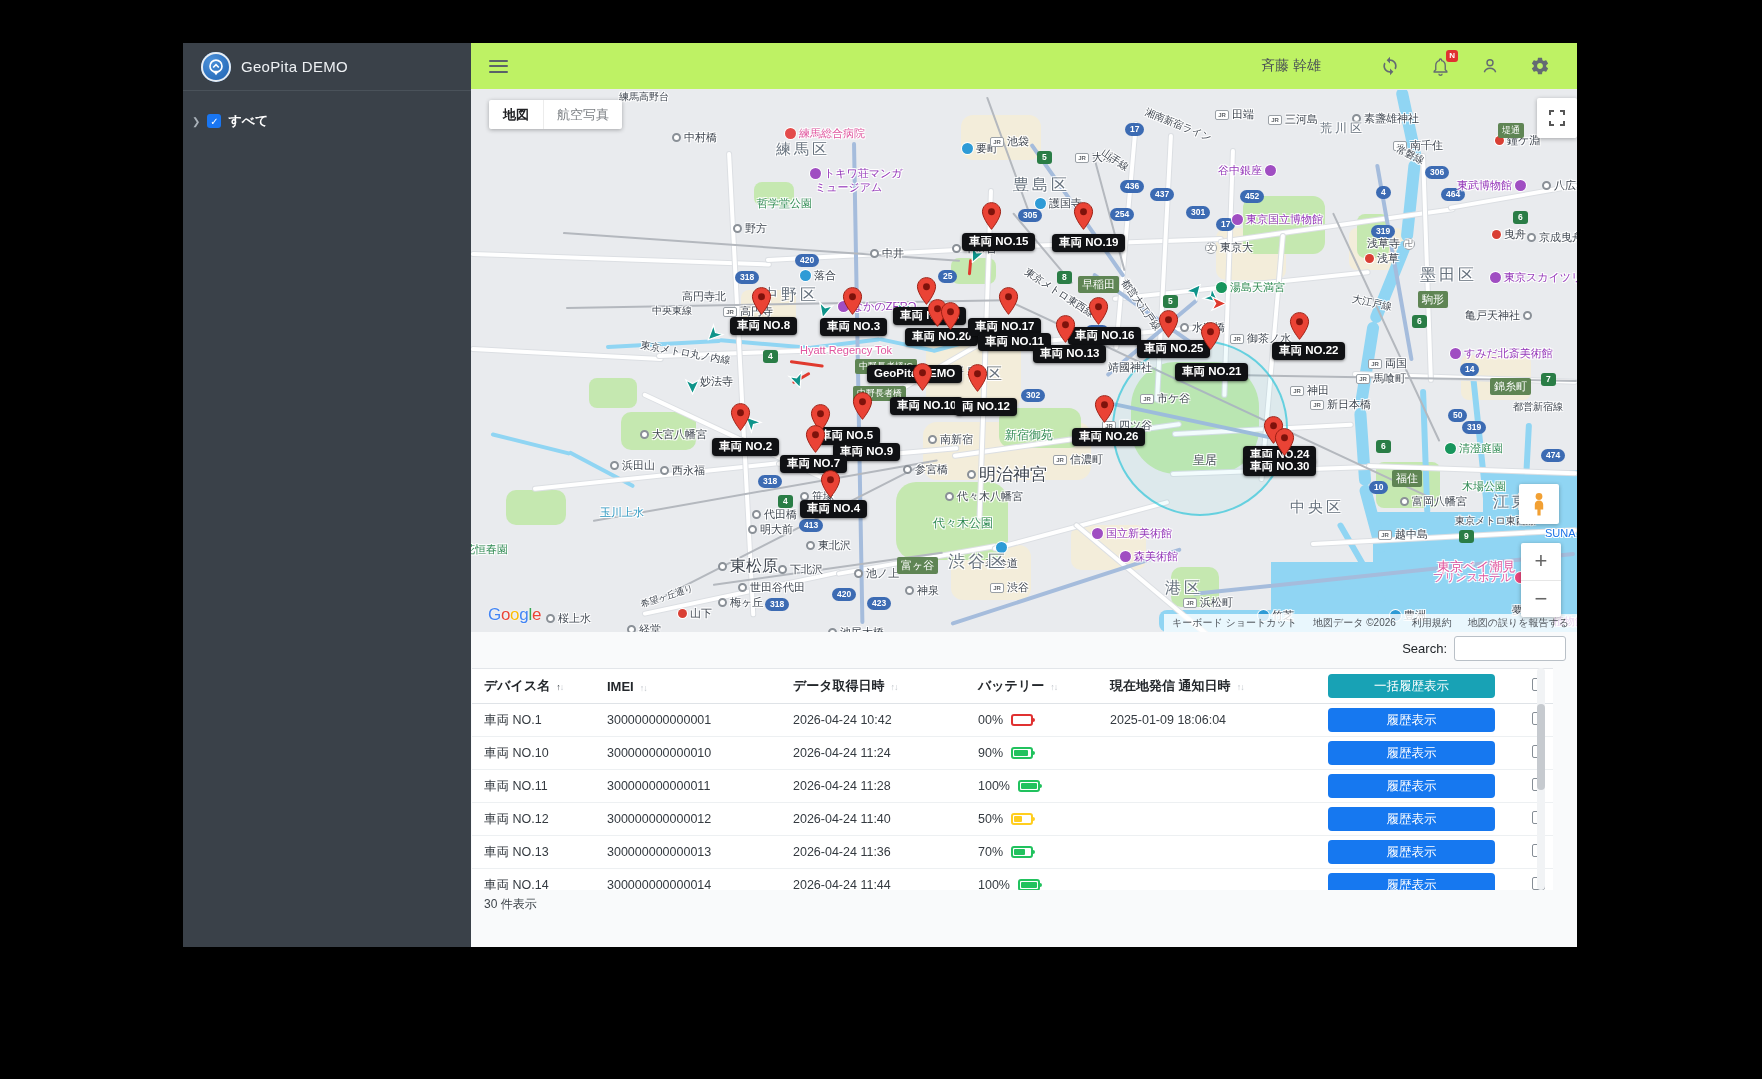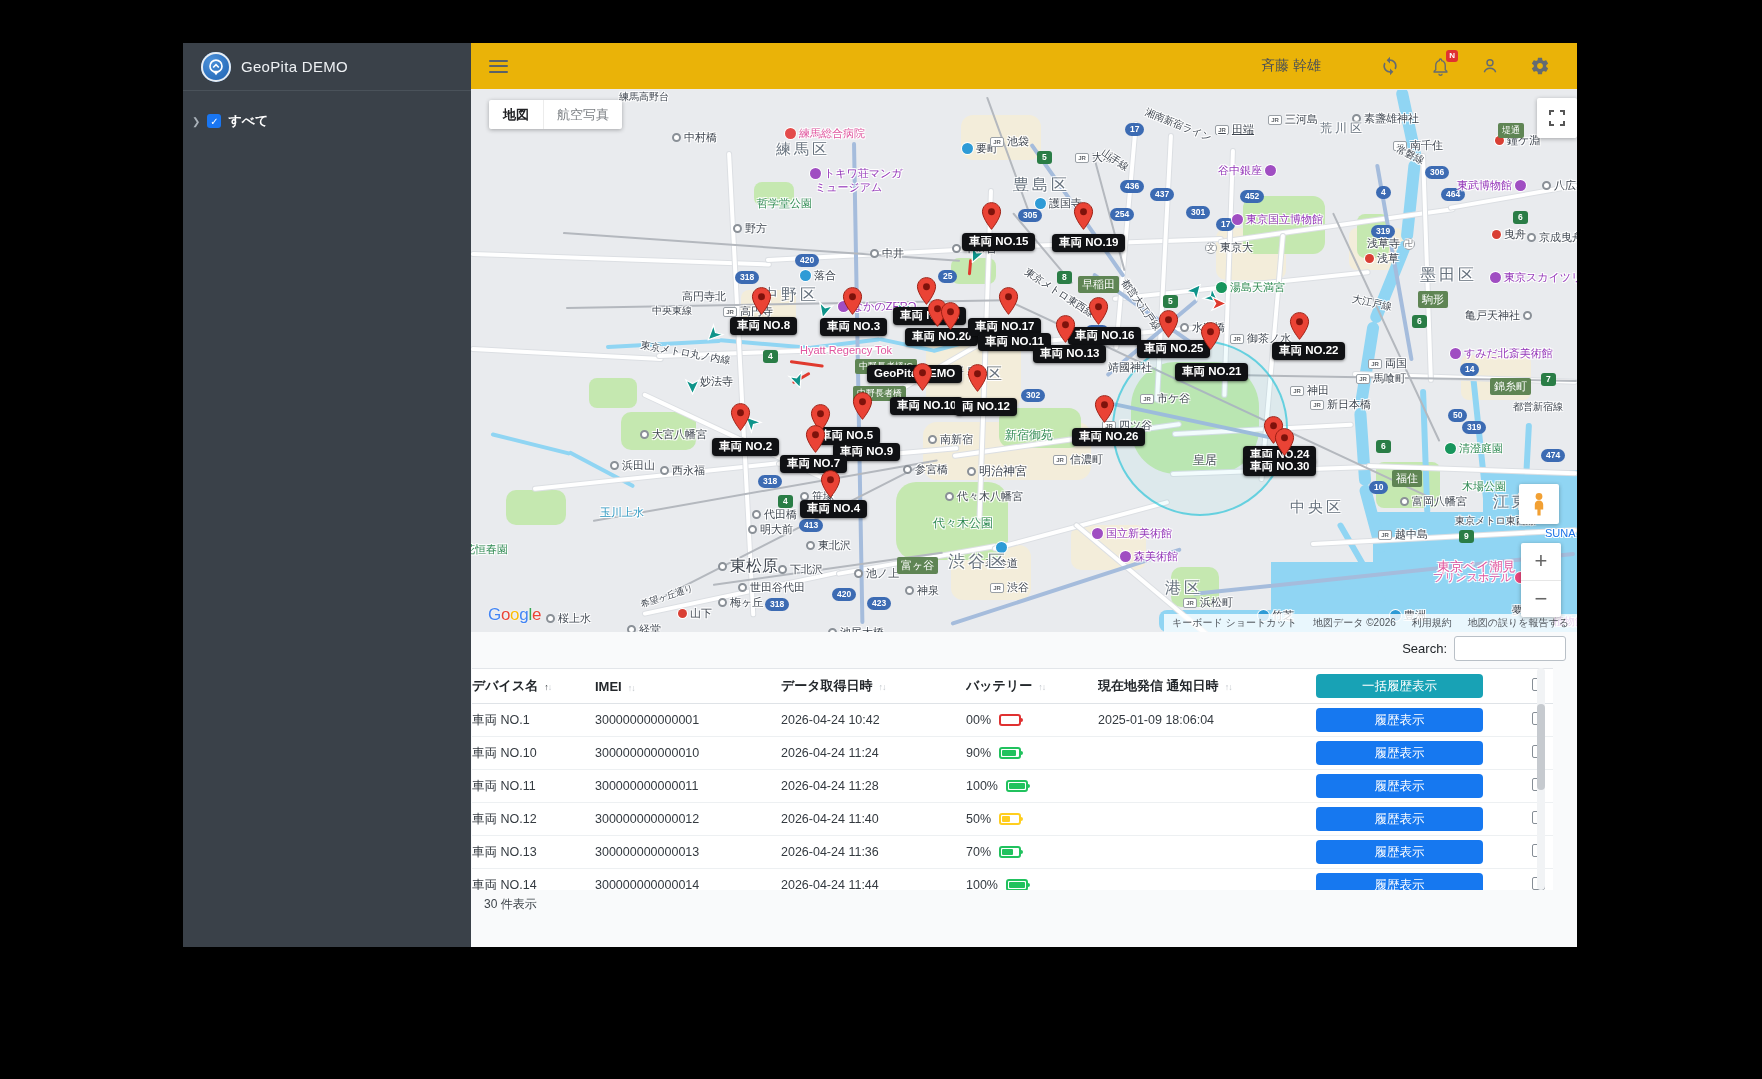"斉藤 幹雄" .tophead { background: #eab308 -> #bef264 }
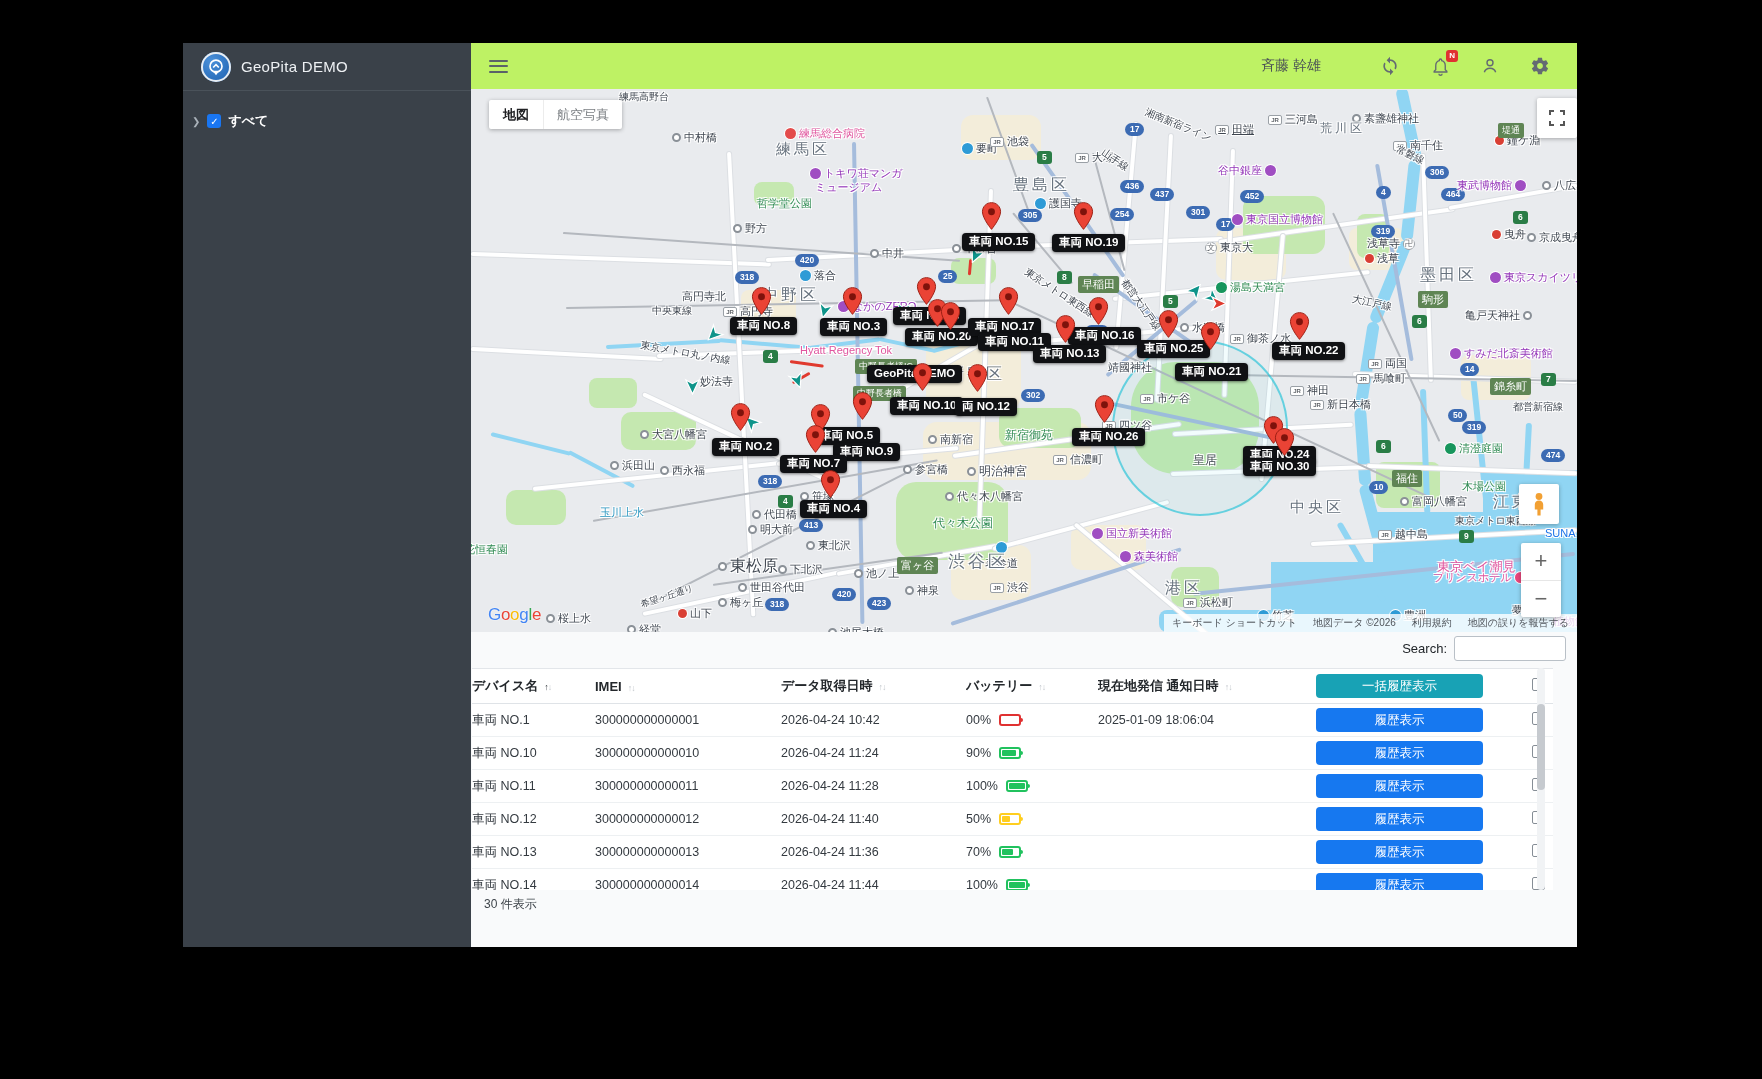"田端" div.ml { text-decoration: underline -> none; top: 32px -> 17px }
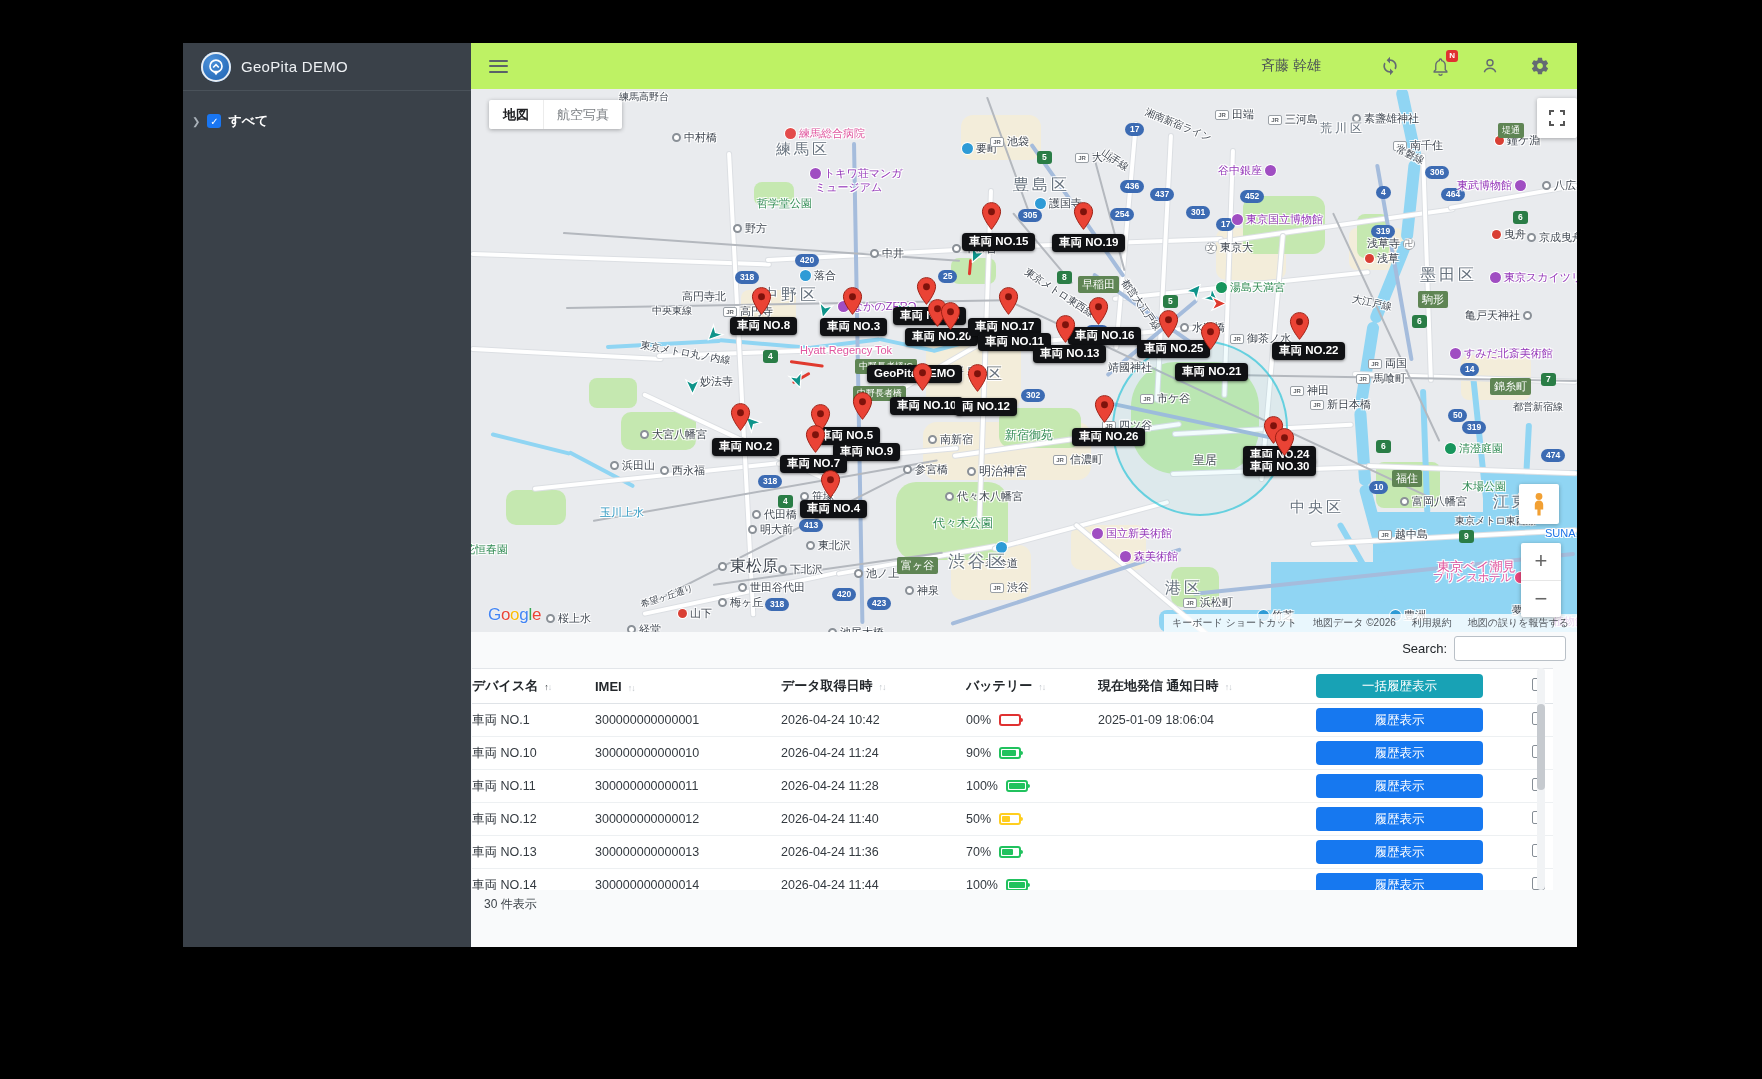"明治神宮" div.ml { font-size: 12px -> 17px }
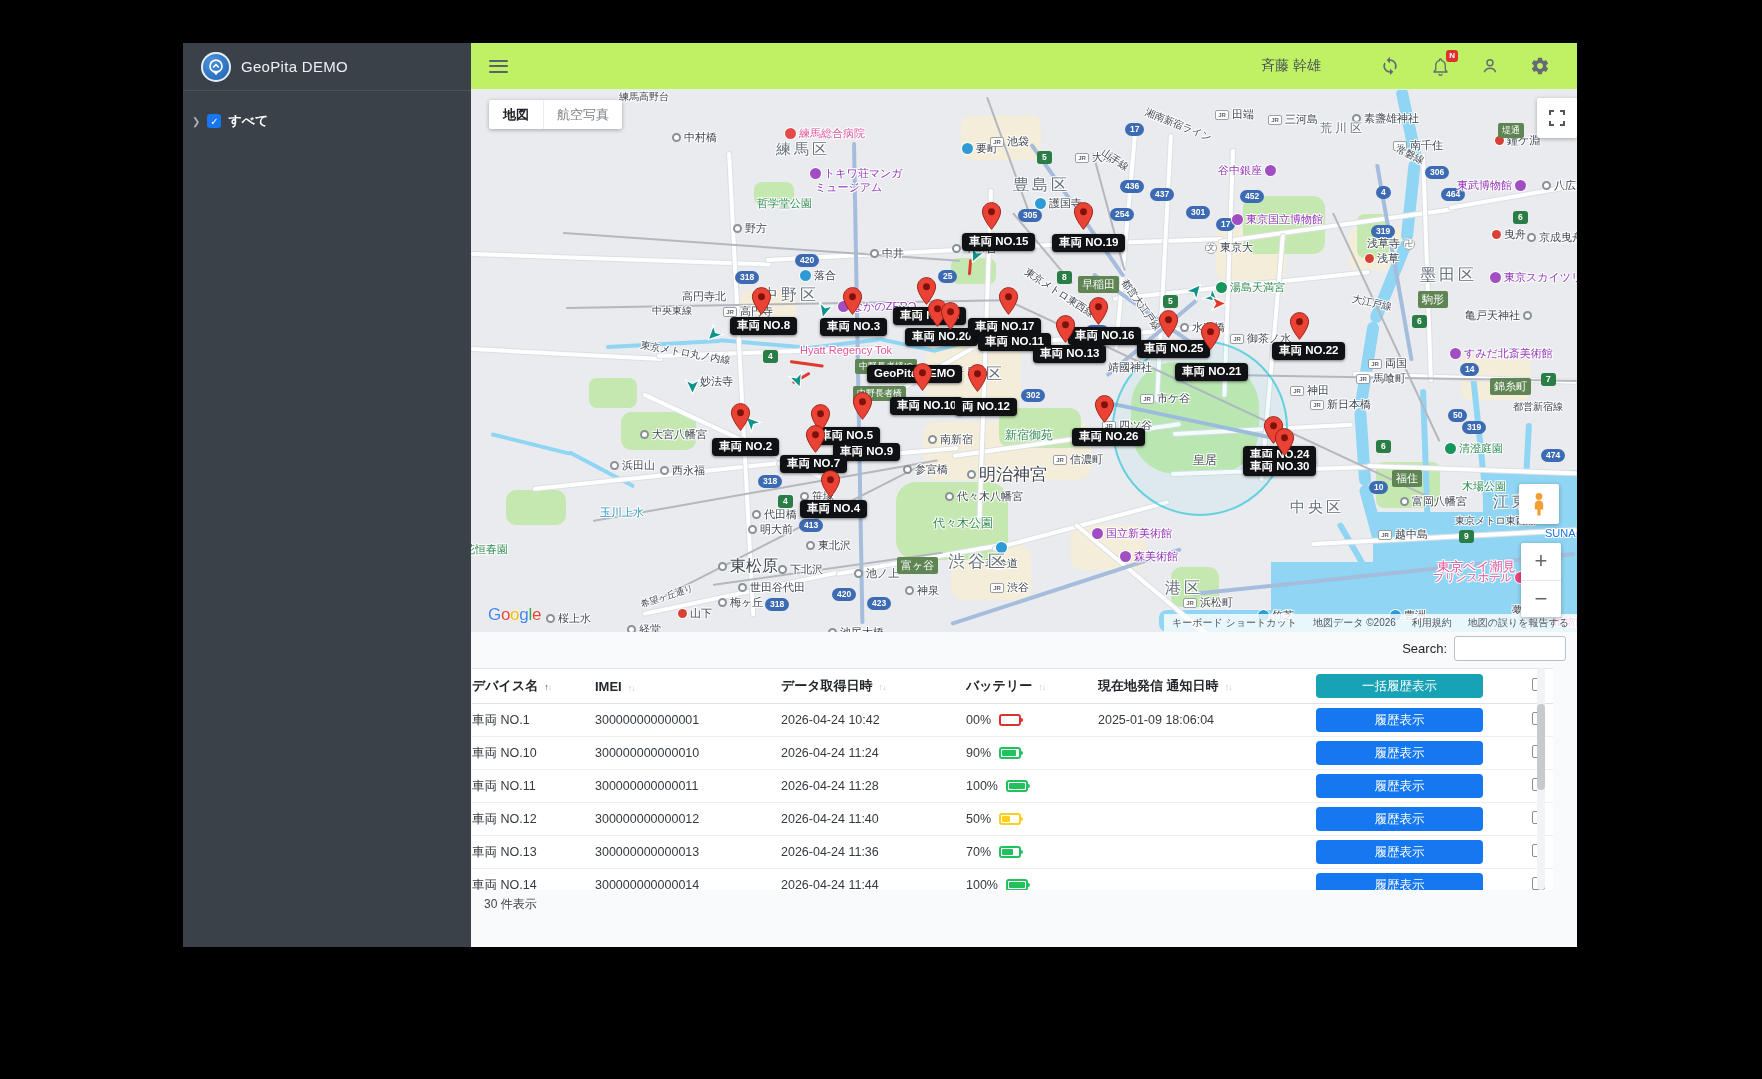"デバイス名 ↑↓" .td,.th { padding-left: none -> 12px }
